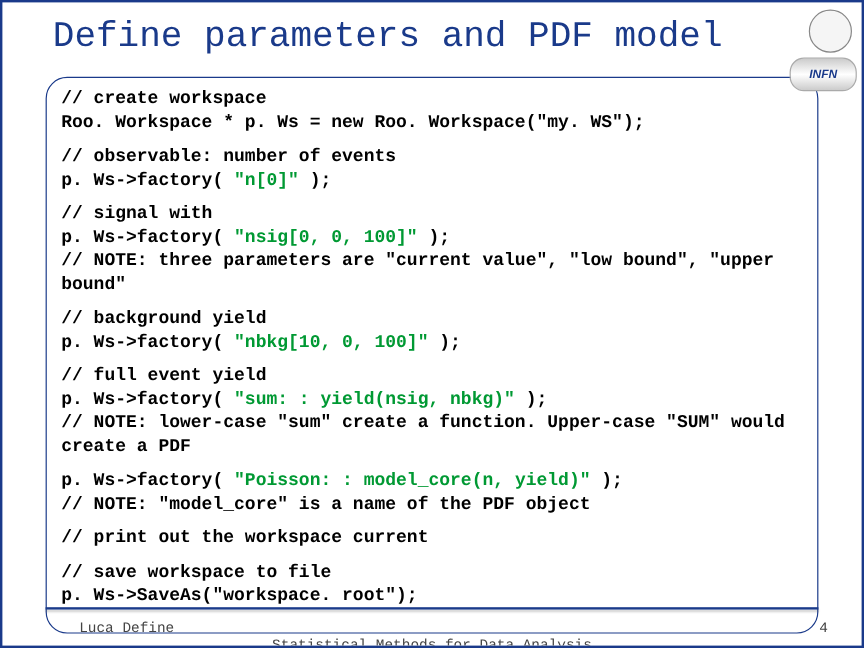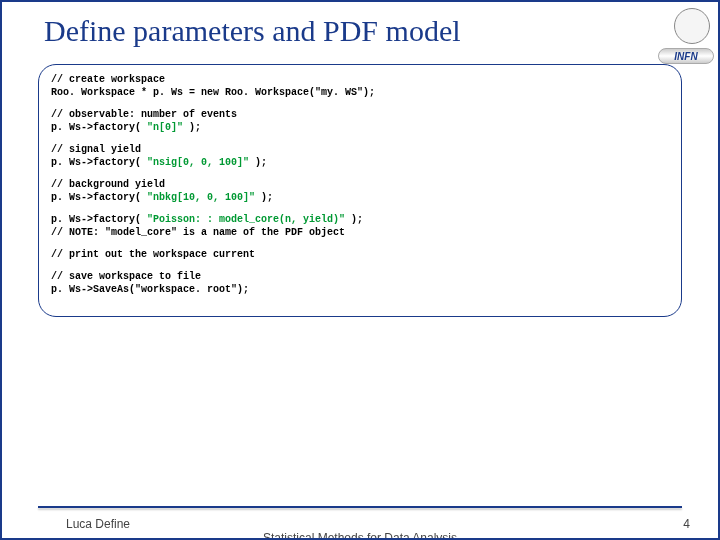"Define parameters and PDF model" * { font-family: none -> Liberation Mono, monospace }
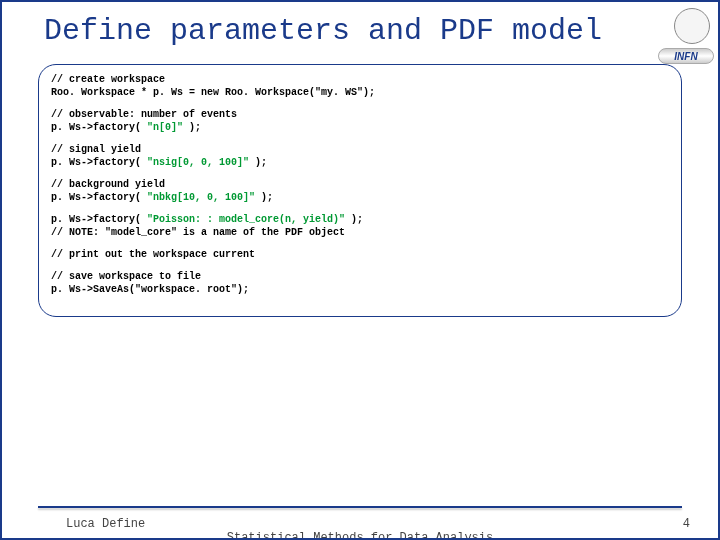"INFN" .logo-infn { height: 16px -> 28px }
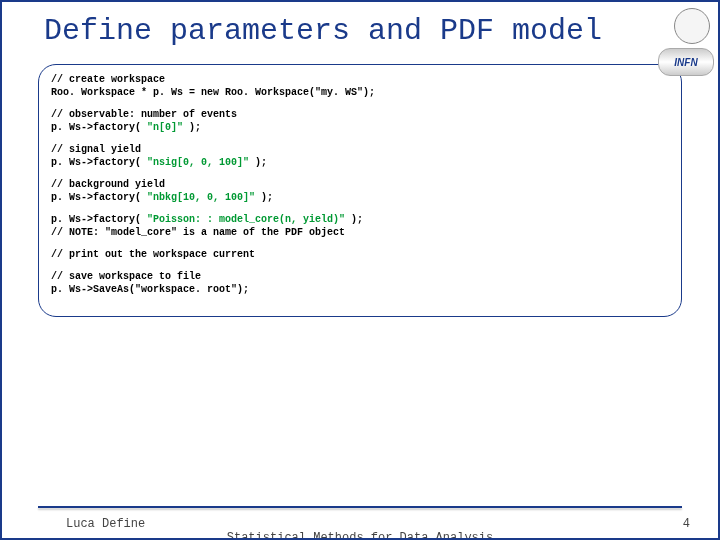"// create workspace" .codebox { font-size: 10px -> 15px }
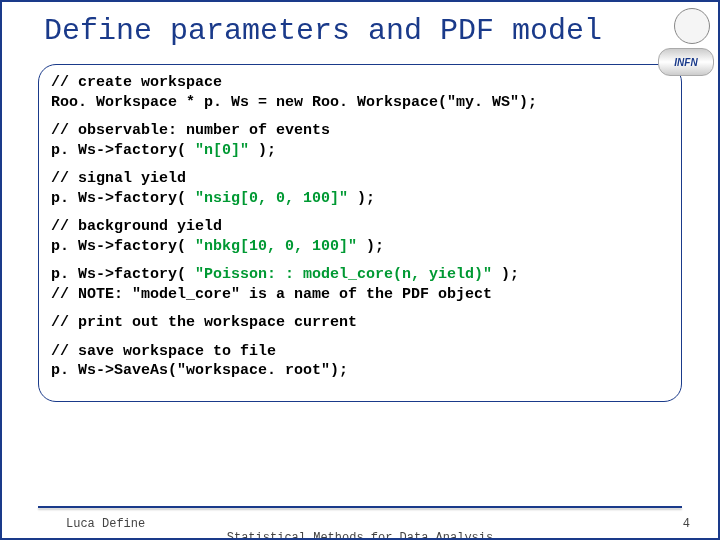"// signal yield" div { text: yield -> with }
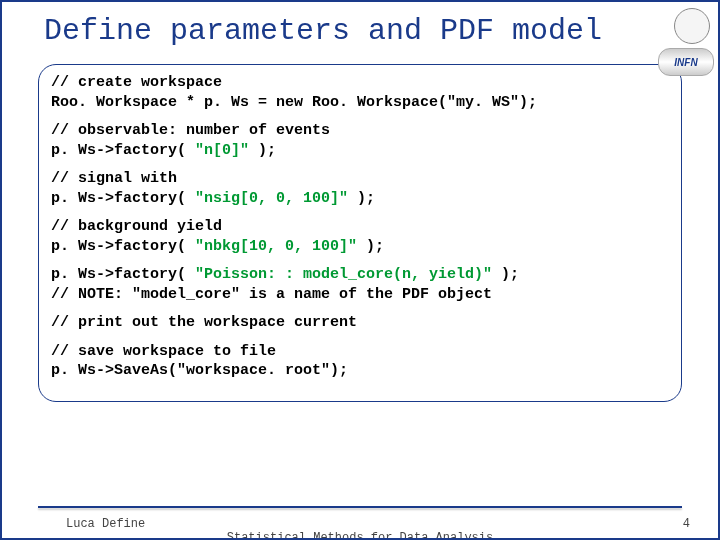"// NOTE: three parameters are" div { html: none -> <div>// NOTE: three parameters are "current value", "low bound", "upper bound"</div> }
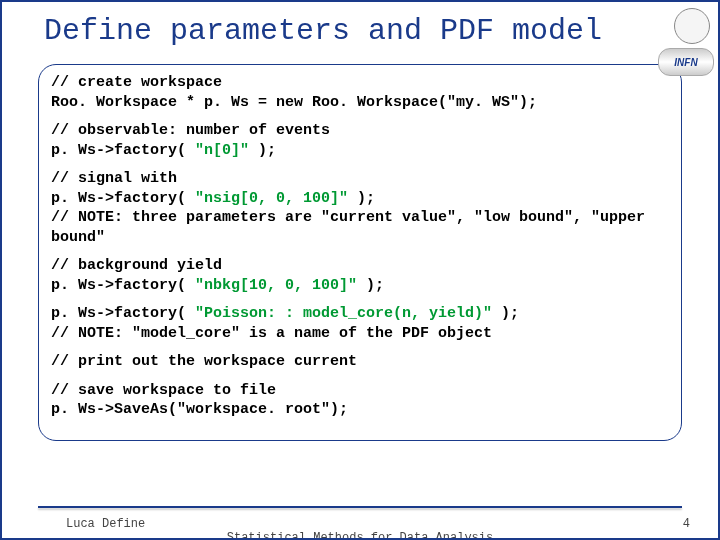"// full event yield" div.blk { html: none -> <div> <div>// full event yield</div> <div>p. Ws-&gt;factory( <span>"sum: : yield(nsig, nbkg)"</span> );</div> <div>// NOTE: lower-case "sum" create a function. Upper-case "SUM" would create a PDF</div> </div> }
